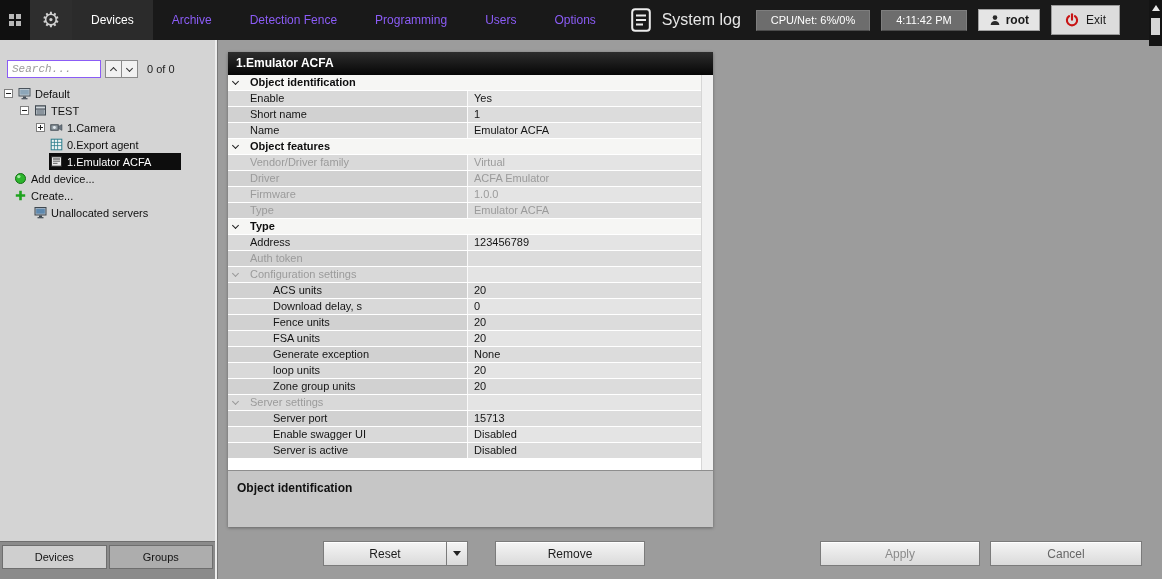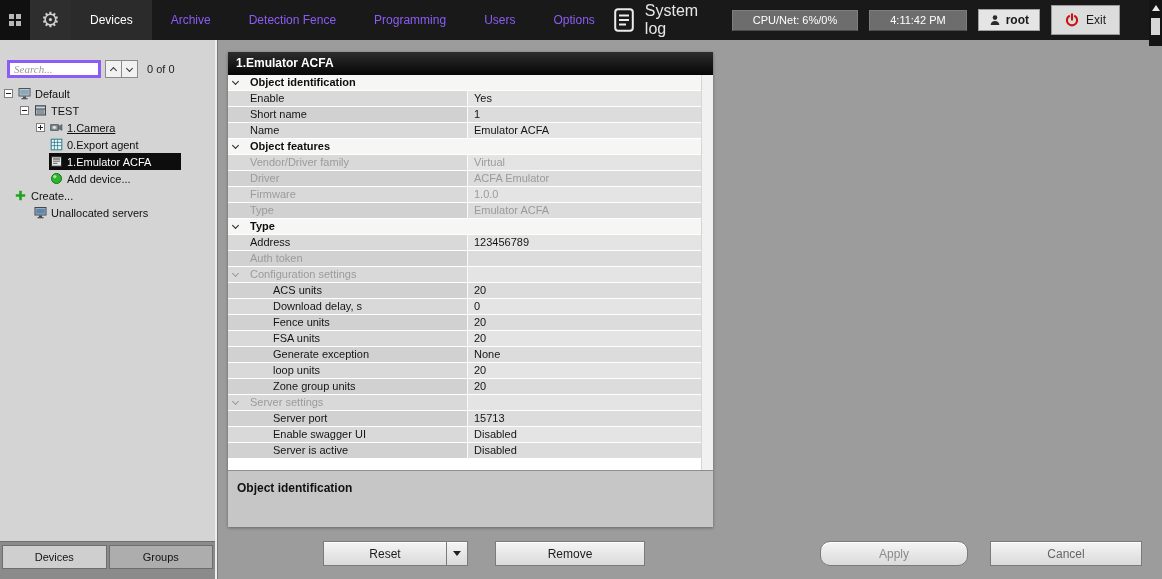"CPU/Net: 6%/0%" .badge { padding: 0 20px -> 0 14px }
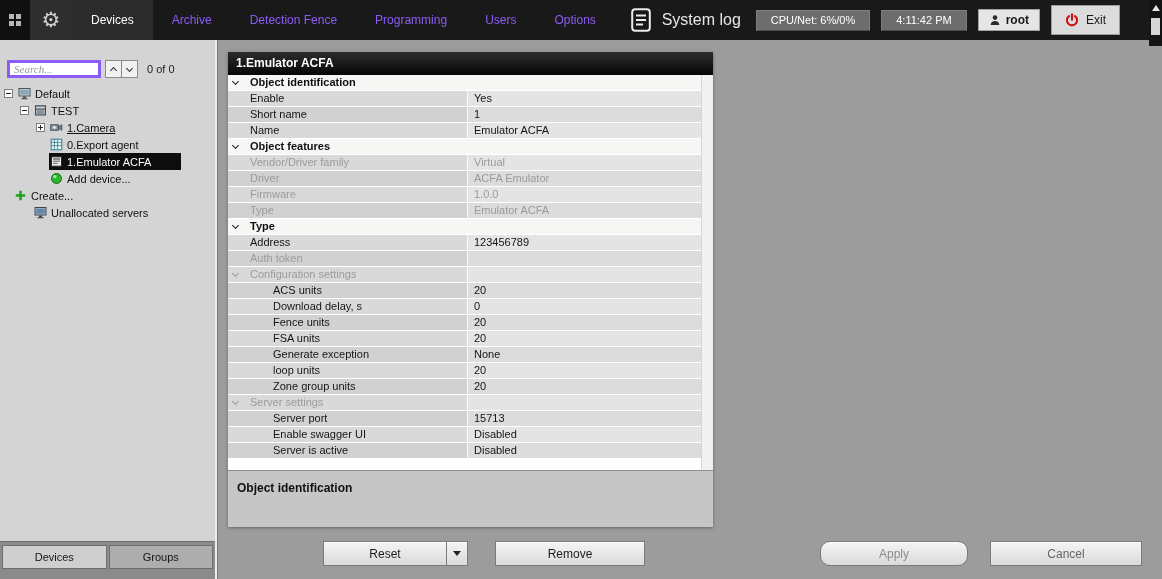"Search..." .search-input { border: 3px solid #8b5cf6 -> 1px solid #8b5cf6; font-family: Liberation Serif, serif -> Liberation Mono, monospace }
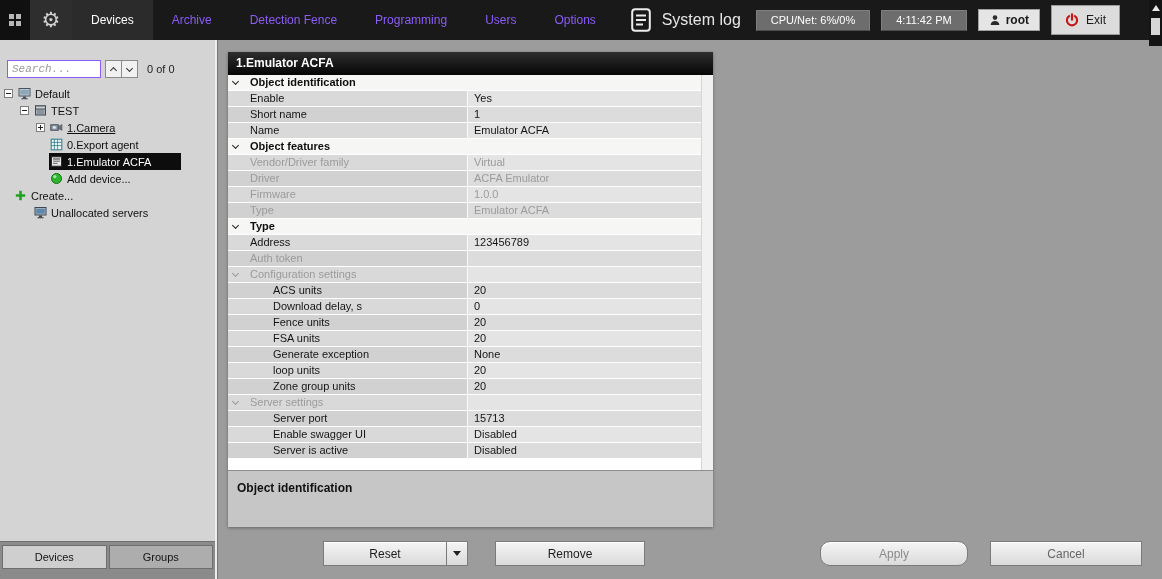"1.Camera" div.tree-item { text-decoration: underline -> none }
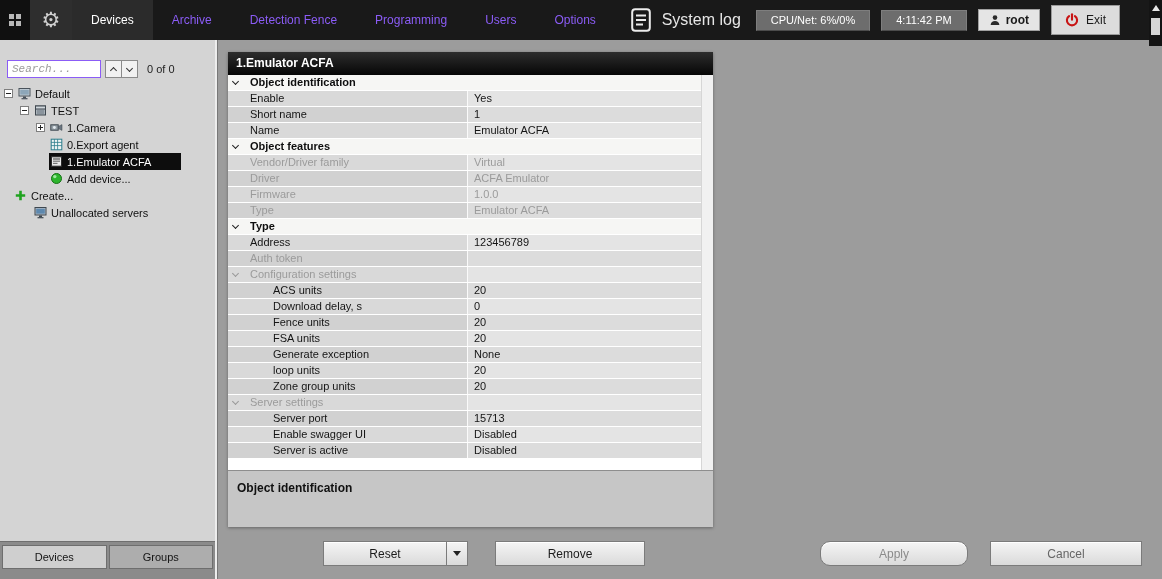"Add device..." div.tree-item { padding-left: 36px -> none }
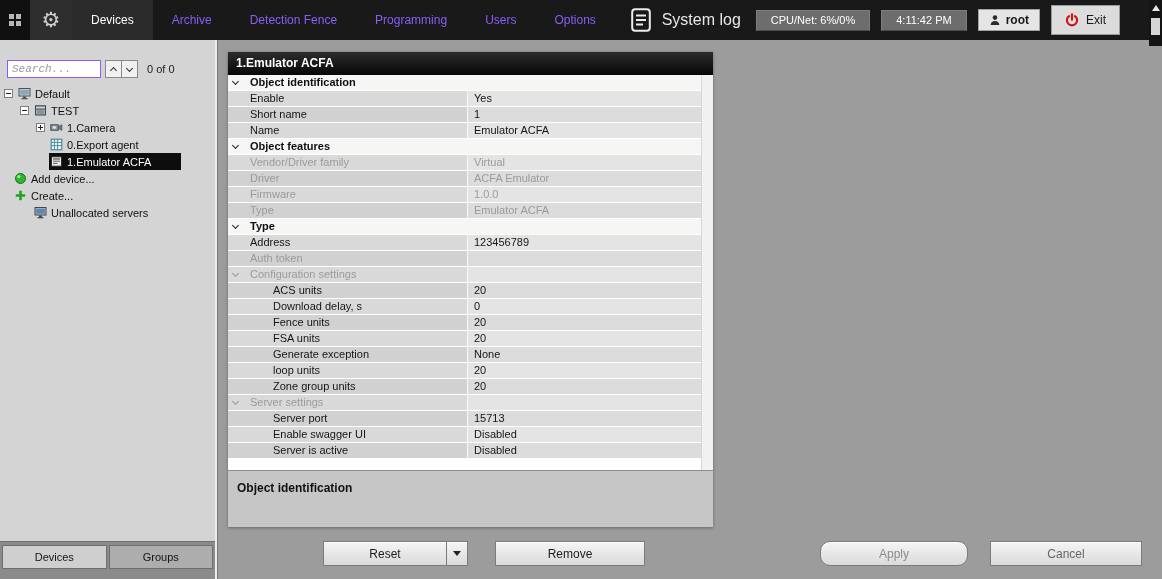"Apply" .btn.apply { border-radius: 10px -> none; width: 148px -> 160px }
